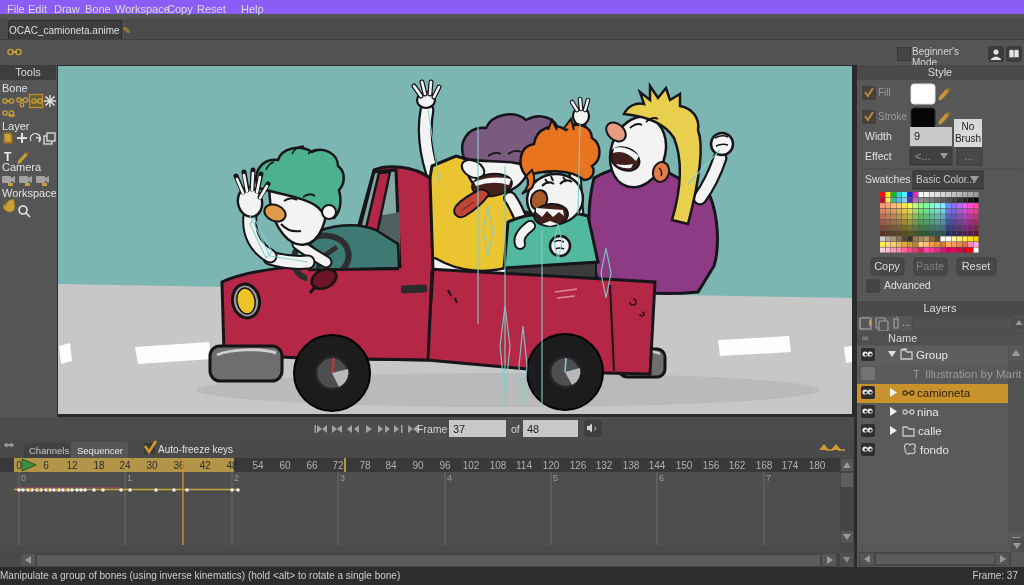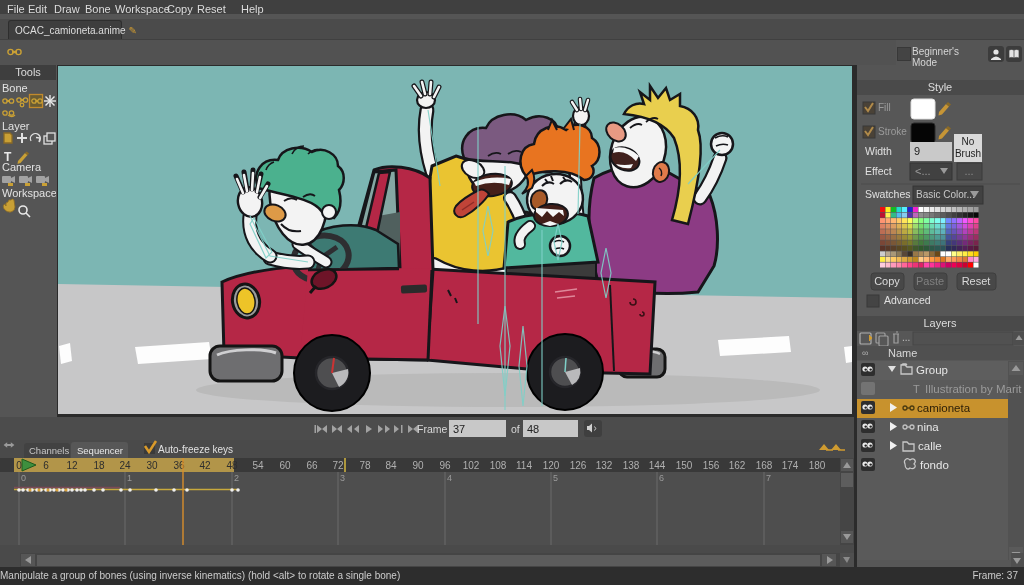"File" #menubar { background: #404040 -> #8b5cf6 }
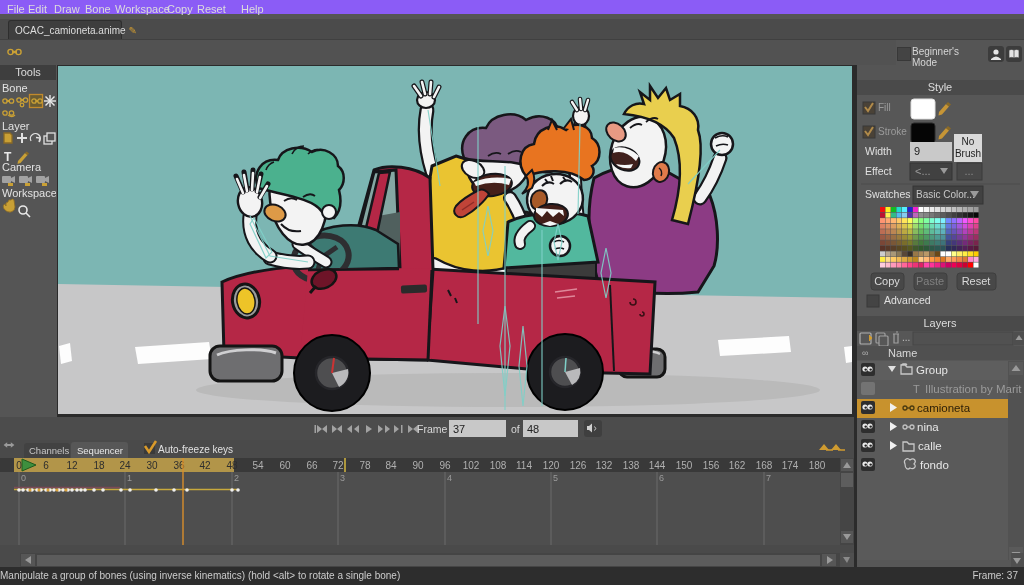"OCAC_camioneta.anime ✎" #tab { padding-left: 6px -> none }
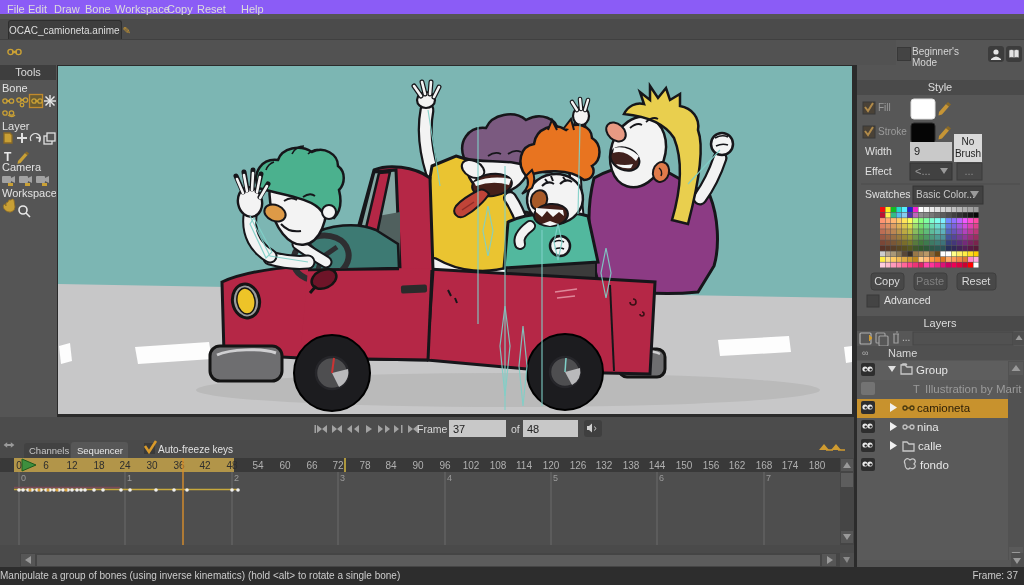"Style" #rightpanel { margin-top: 15px -> none }
